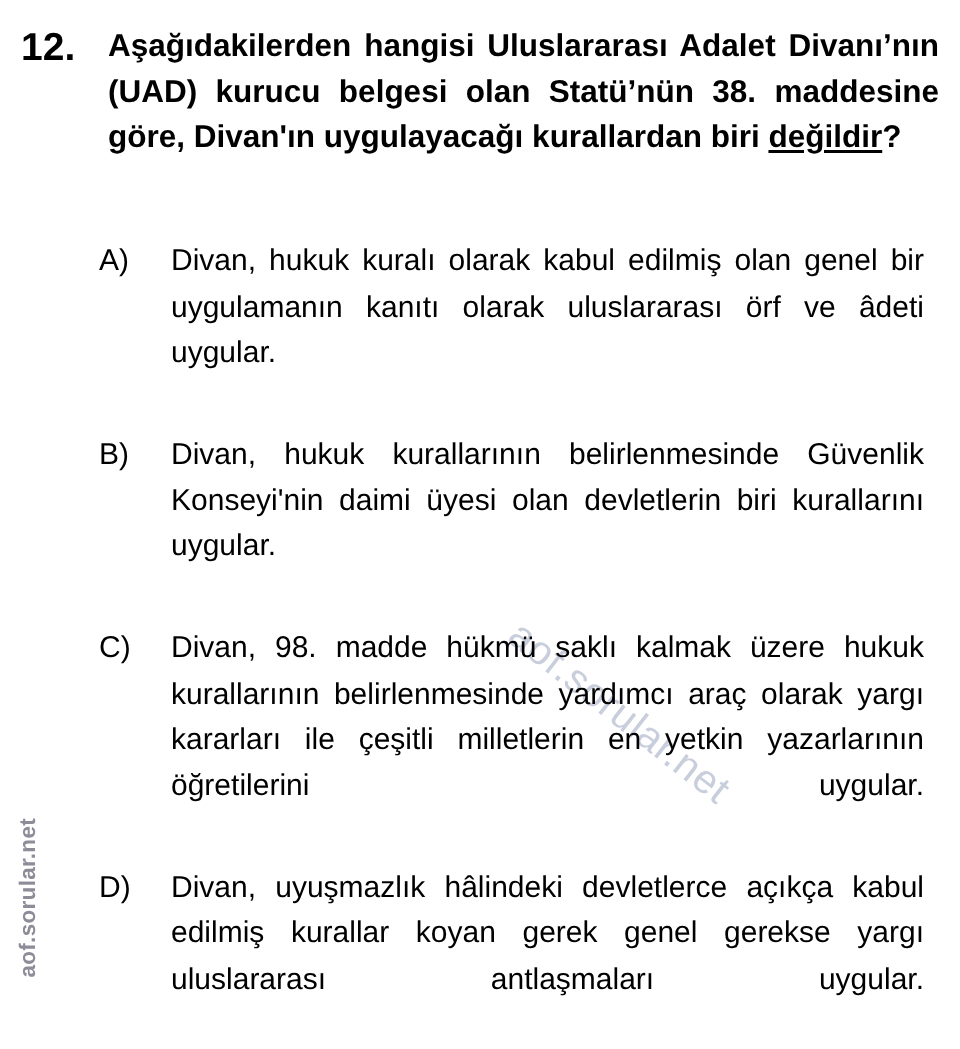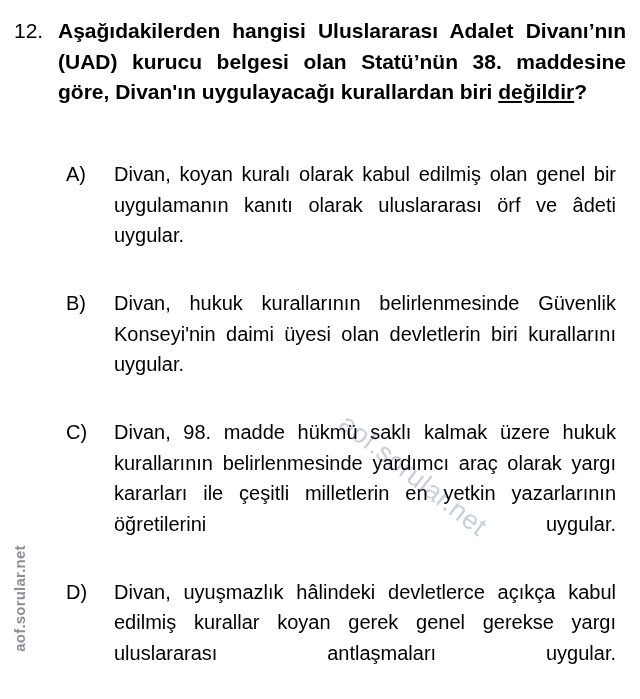"12." .question-number { font-size: 21px -> 26px; font-weight: 400 -> 700 }
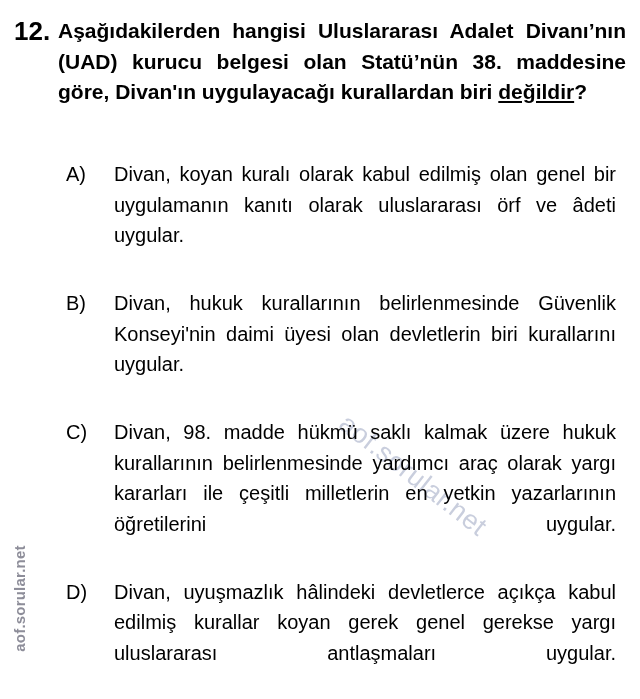"Aşağıdakilerden hangisi Uluslararası" .question-text { margin-left: none -> 14px }
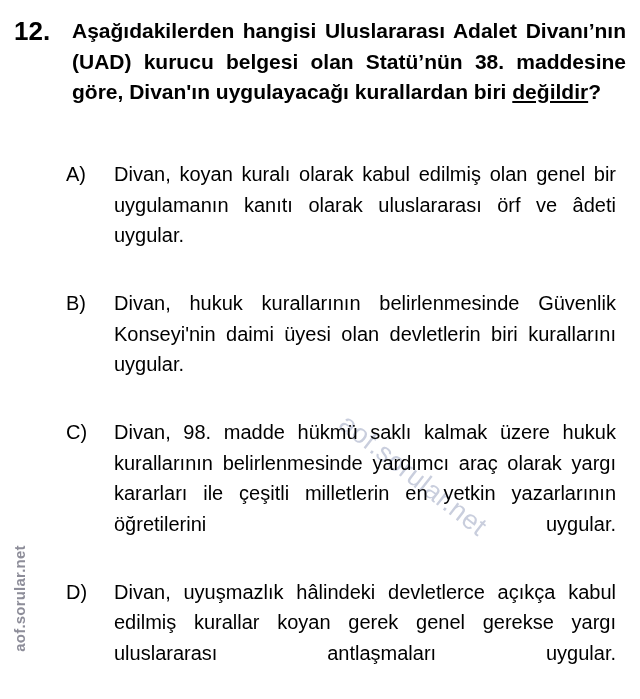"Divan, koyan kuralı olarak kabul" div.option-text { text: koyan -> hukuk }
